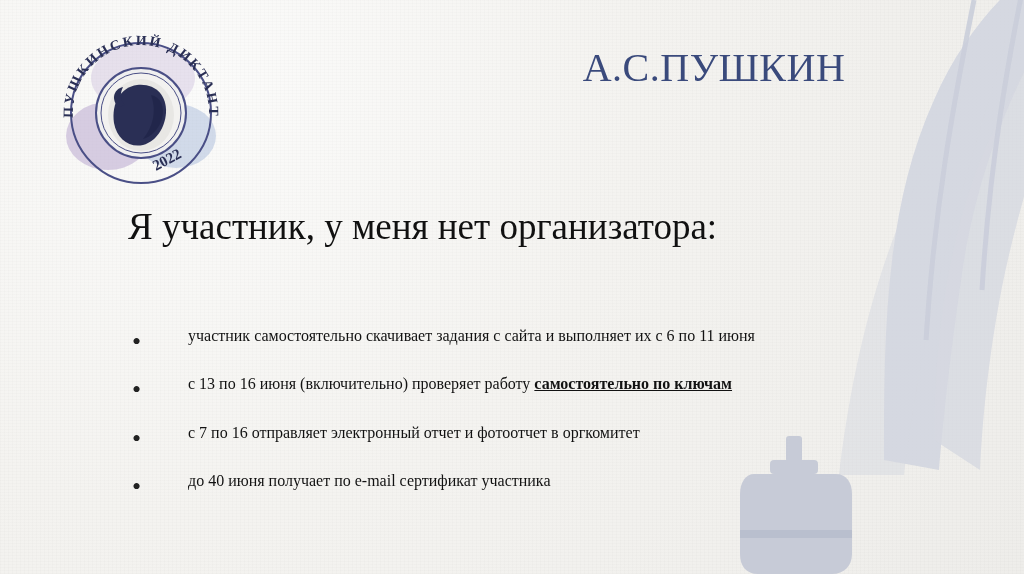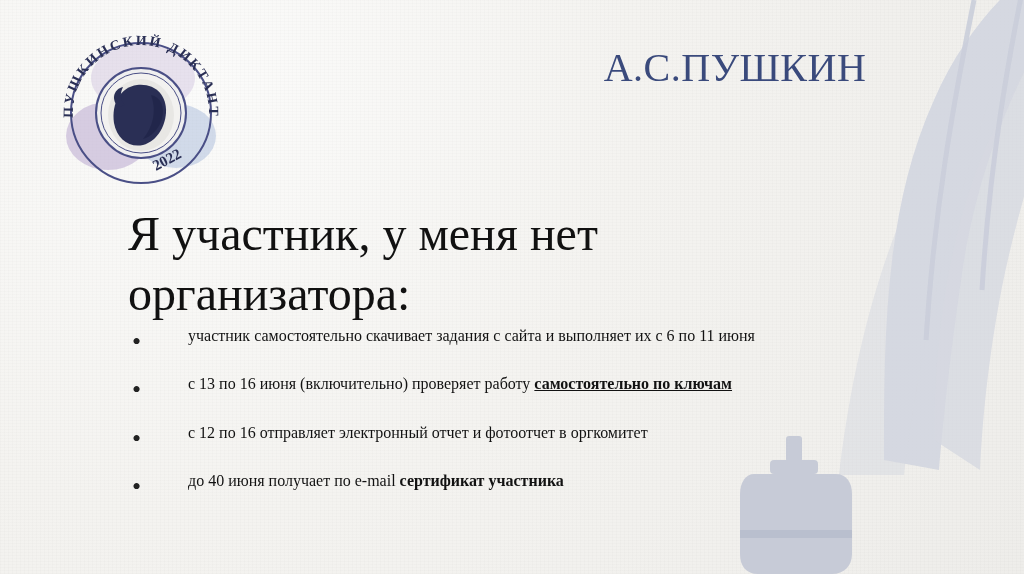"А.С.ПУШКИН" .header-title { left: 475px -> 454px }
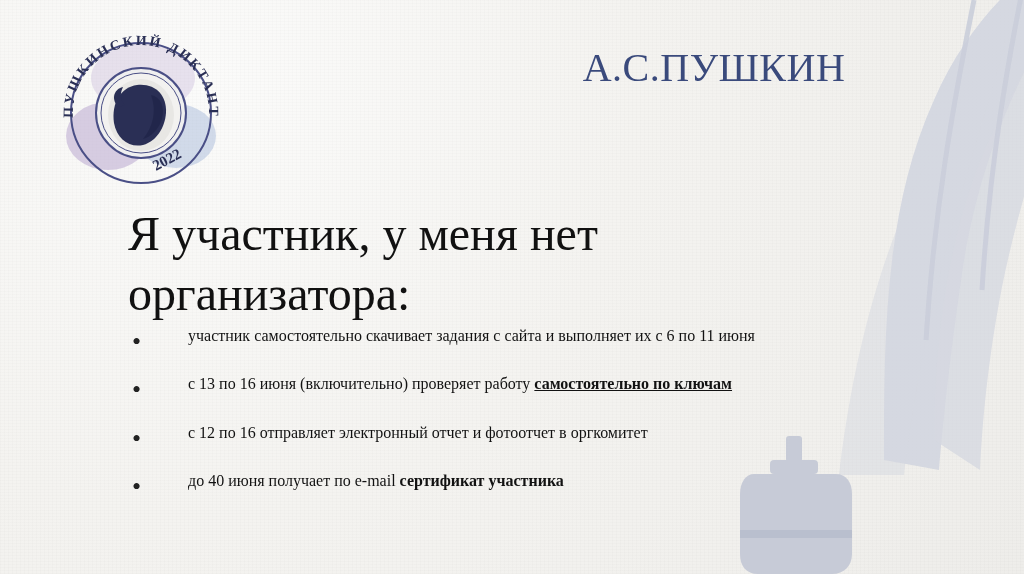"Я участник, у меня нет" .main-heading { font-size: 48px -> 37px }
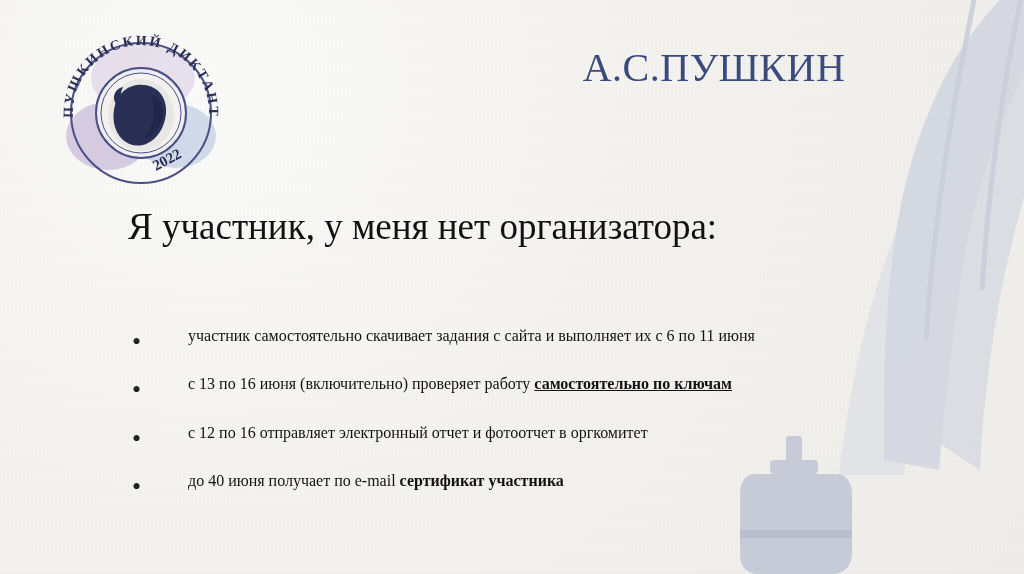"с 12 по 16 отправляет" span { text: 12 -> 7 }
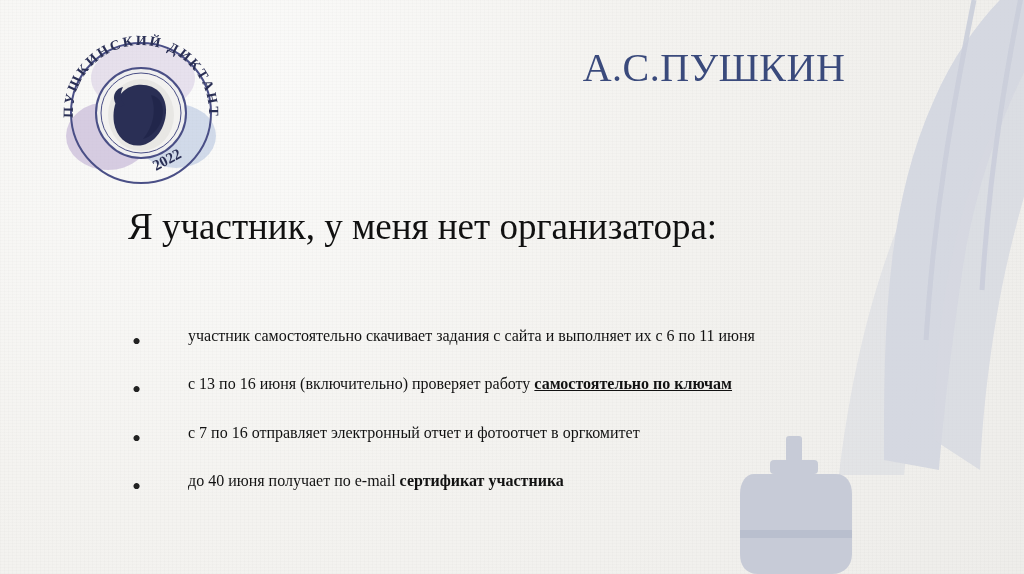"сертификат участника" .bullet-text .b-only { font-weight: bold -> normal }
